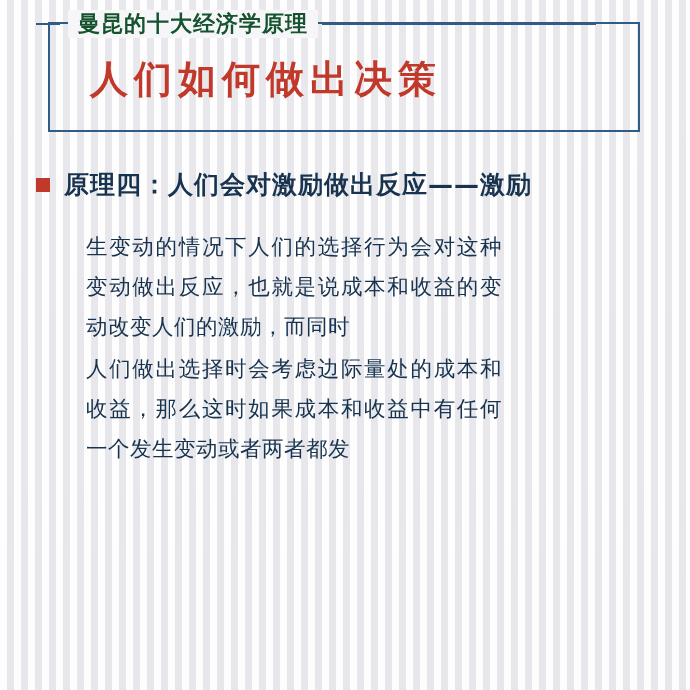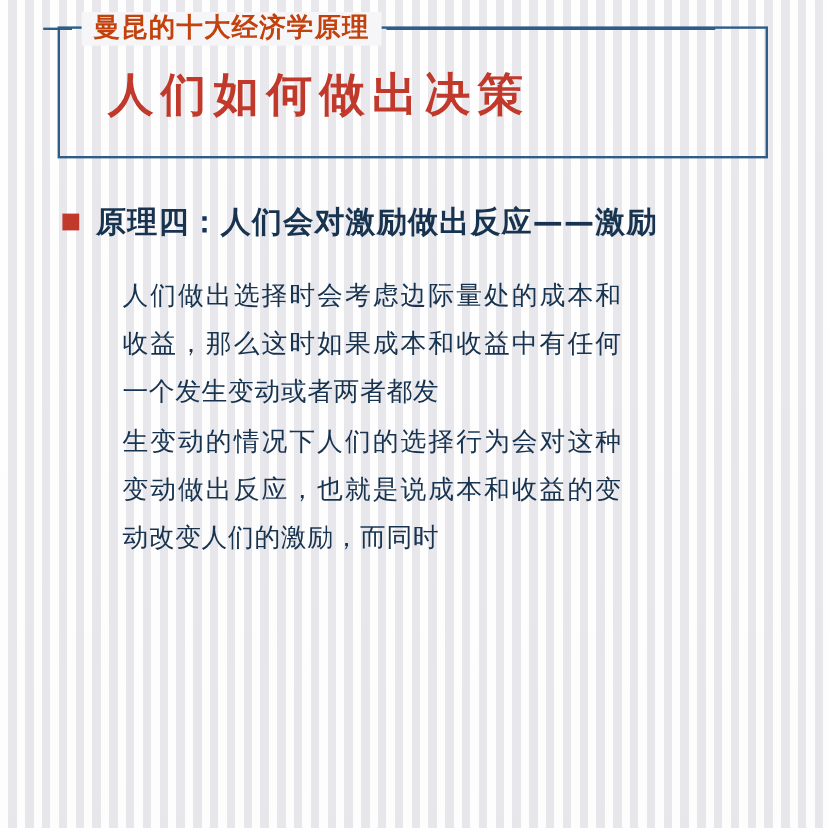"曼昆的十大经济学原理" .kicker { color: #c2410c -> #14532d }
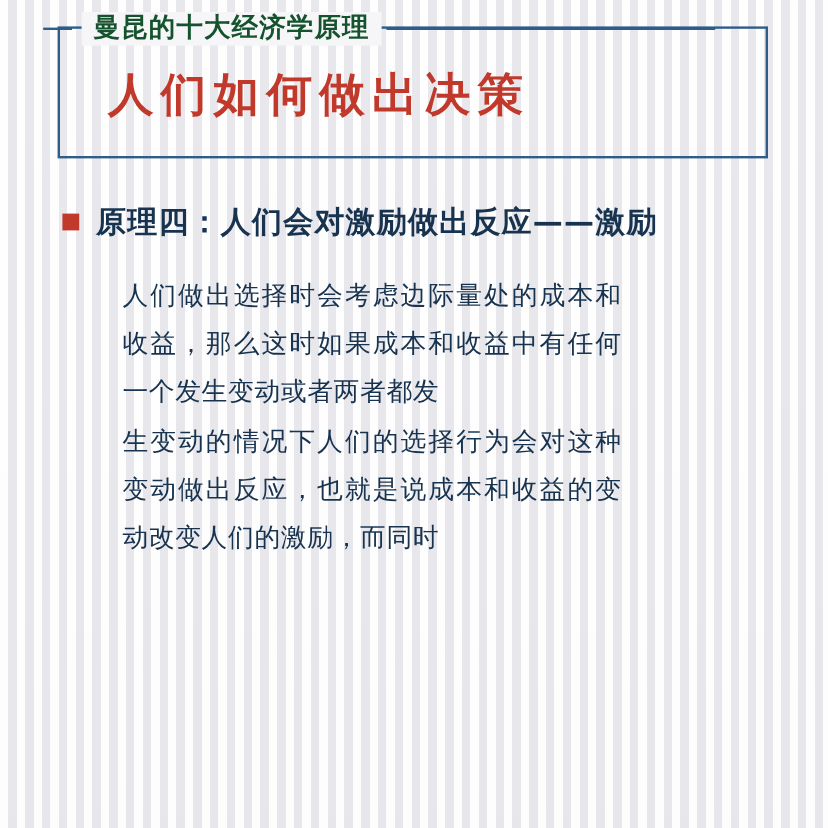"原理四：人们会对激励做出反应——激励" .content { left: 16px -> 0 }
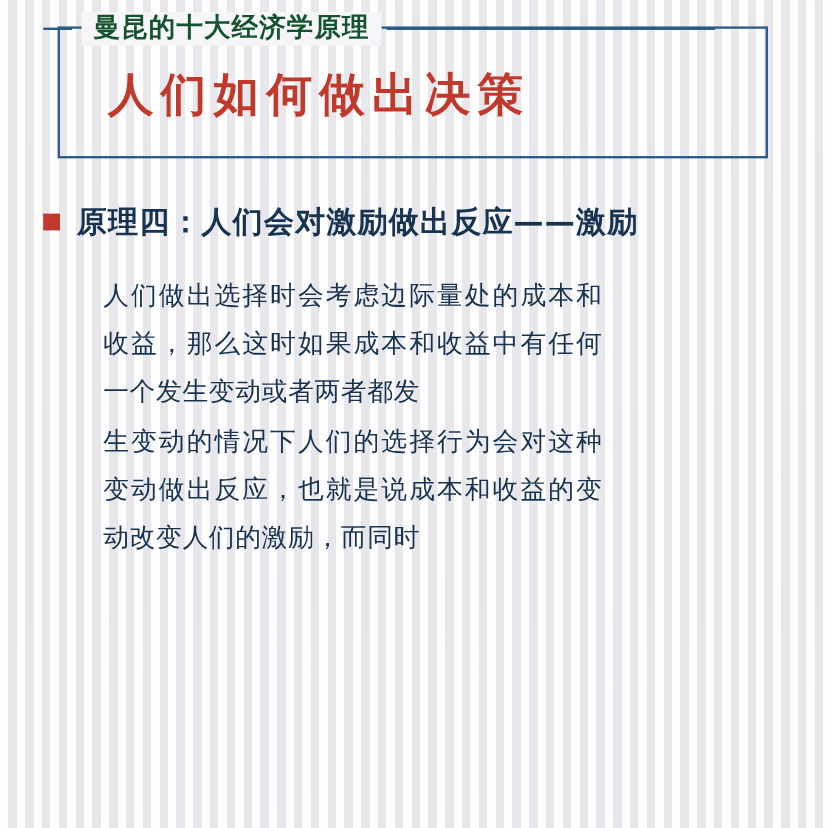"人们做出选择时会考虑边际量处的成本和收益，那么这时如果成本和收益中有任何一个发生" p.para { order: before "生变动的情况下人们的选择行为会对这种变动做出反应，也就是说成本和收益的变动改变人" -> after "生变动的情况下人们的选择行为会对这种变动做出反应，也就是说成本和收益的变动改变人" }
